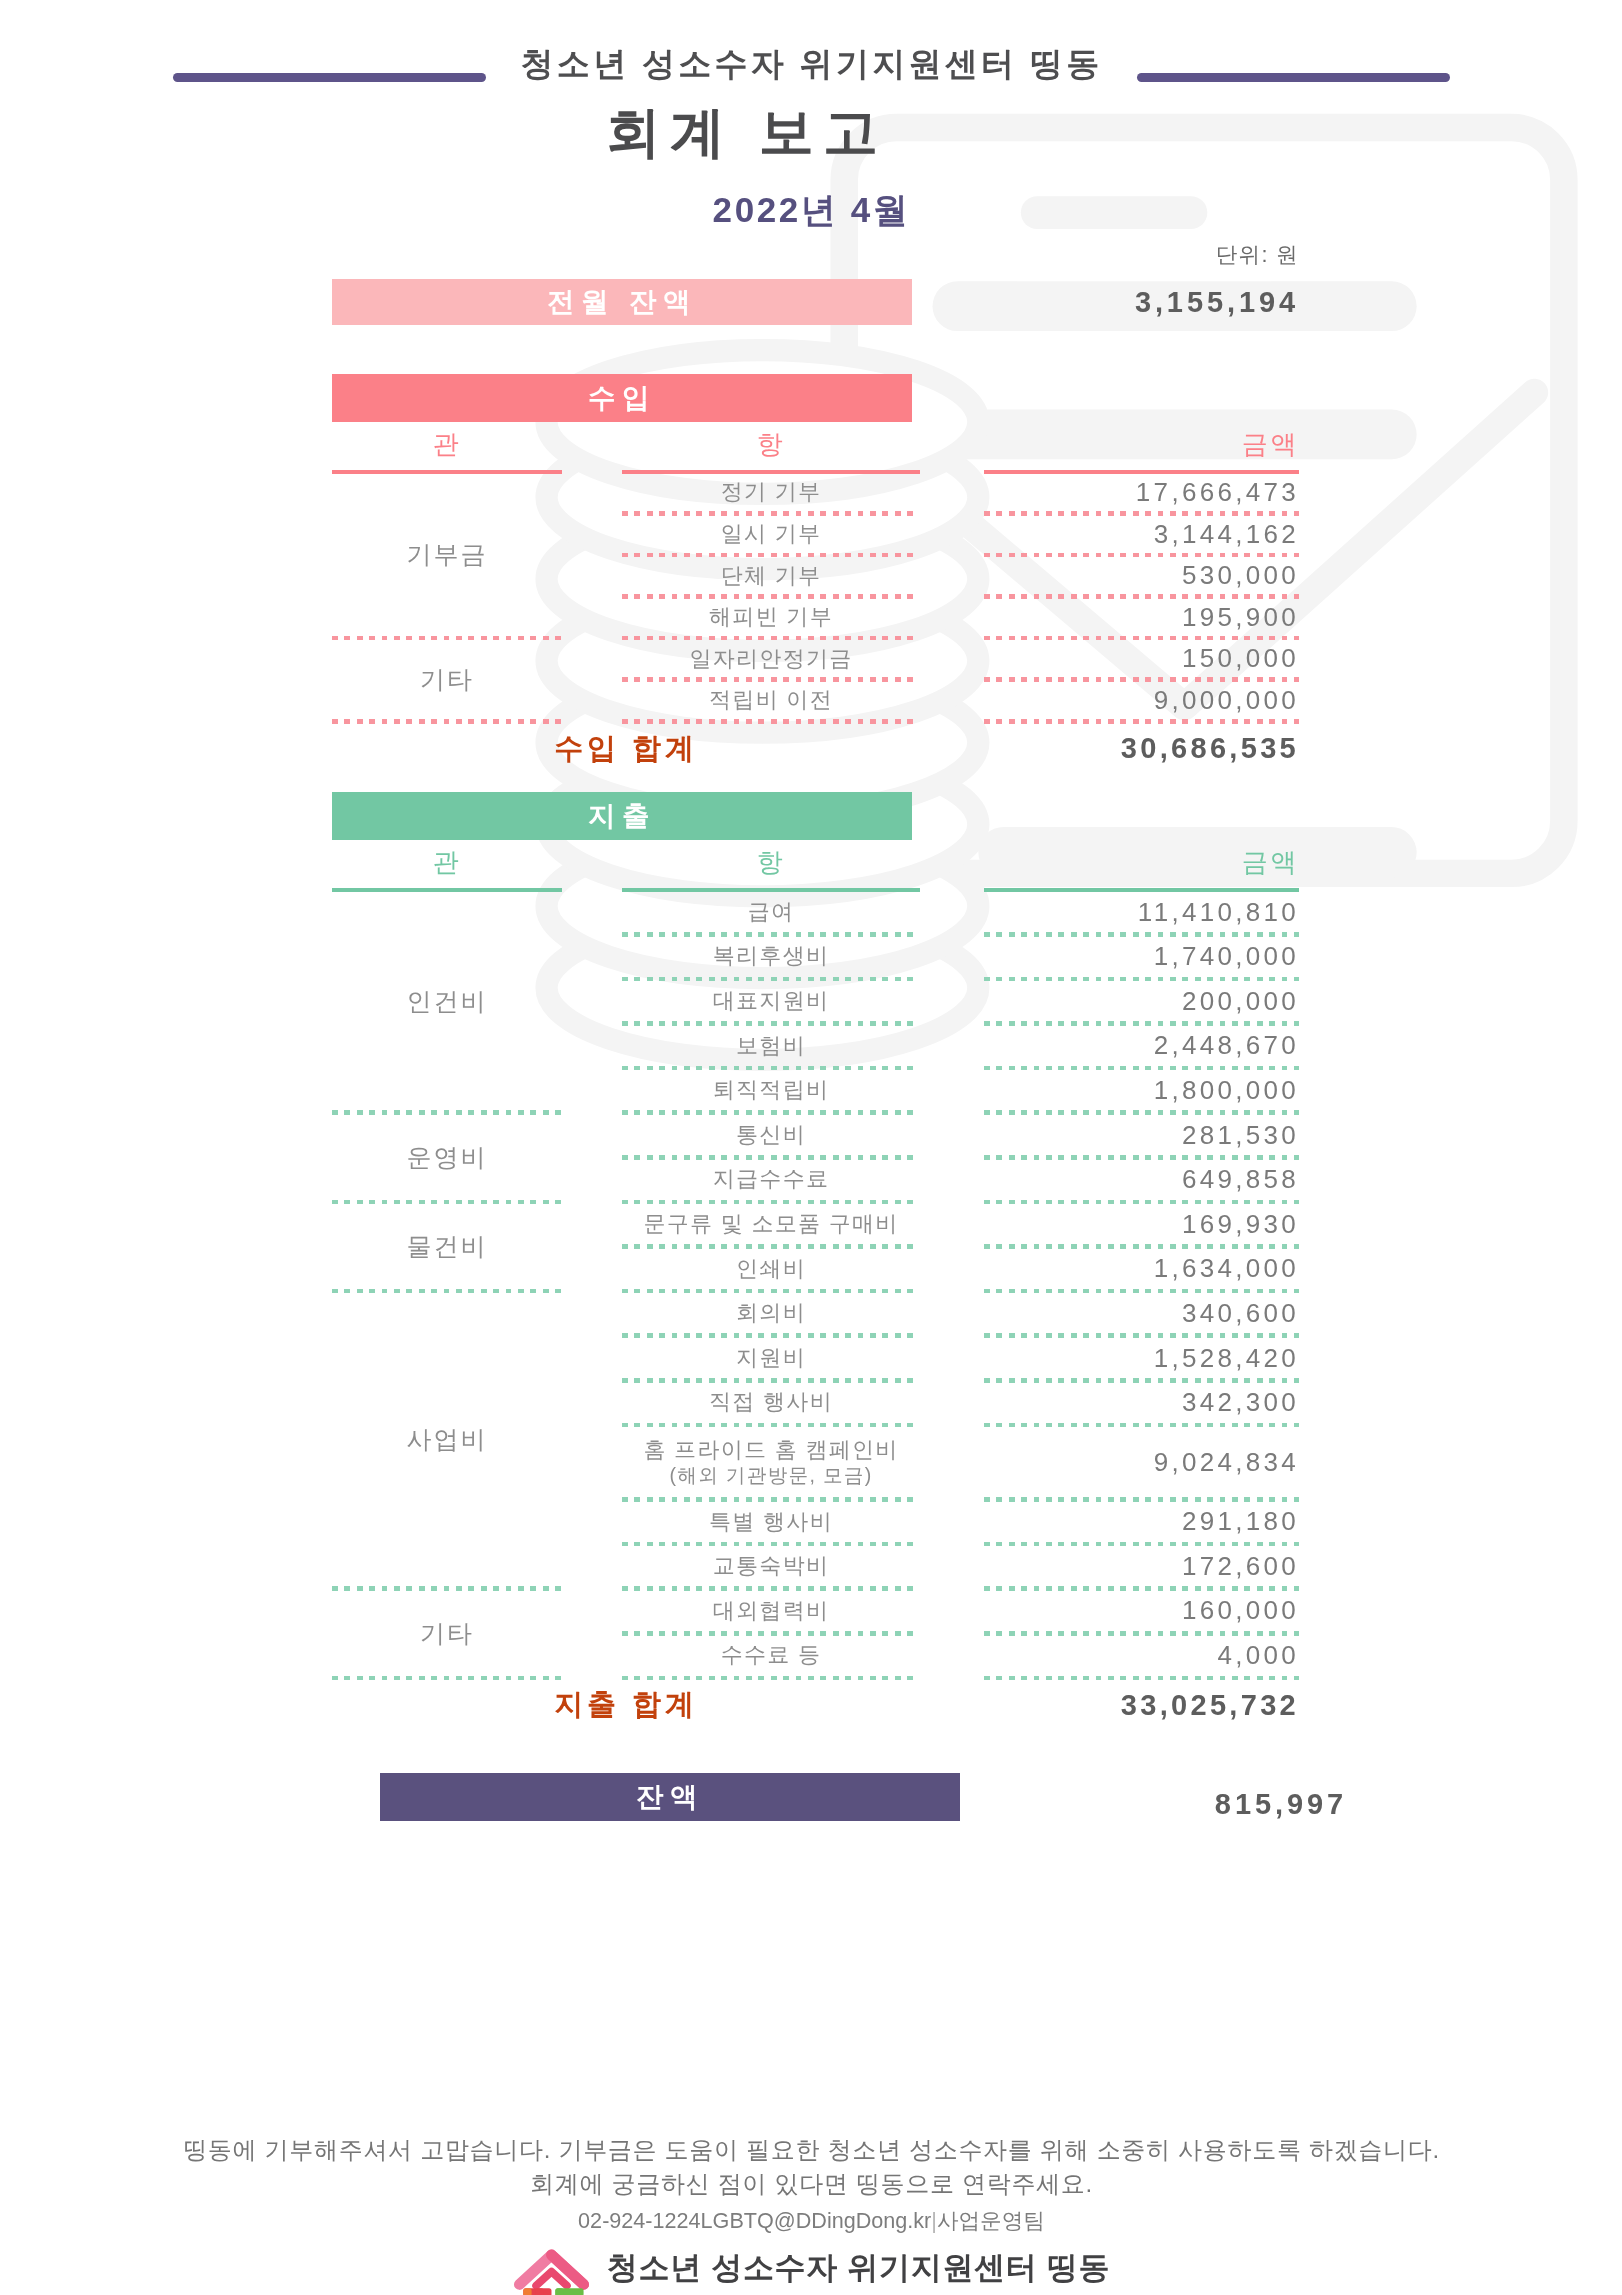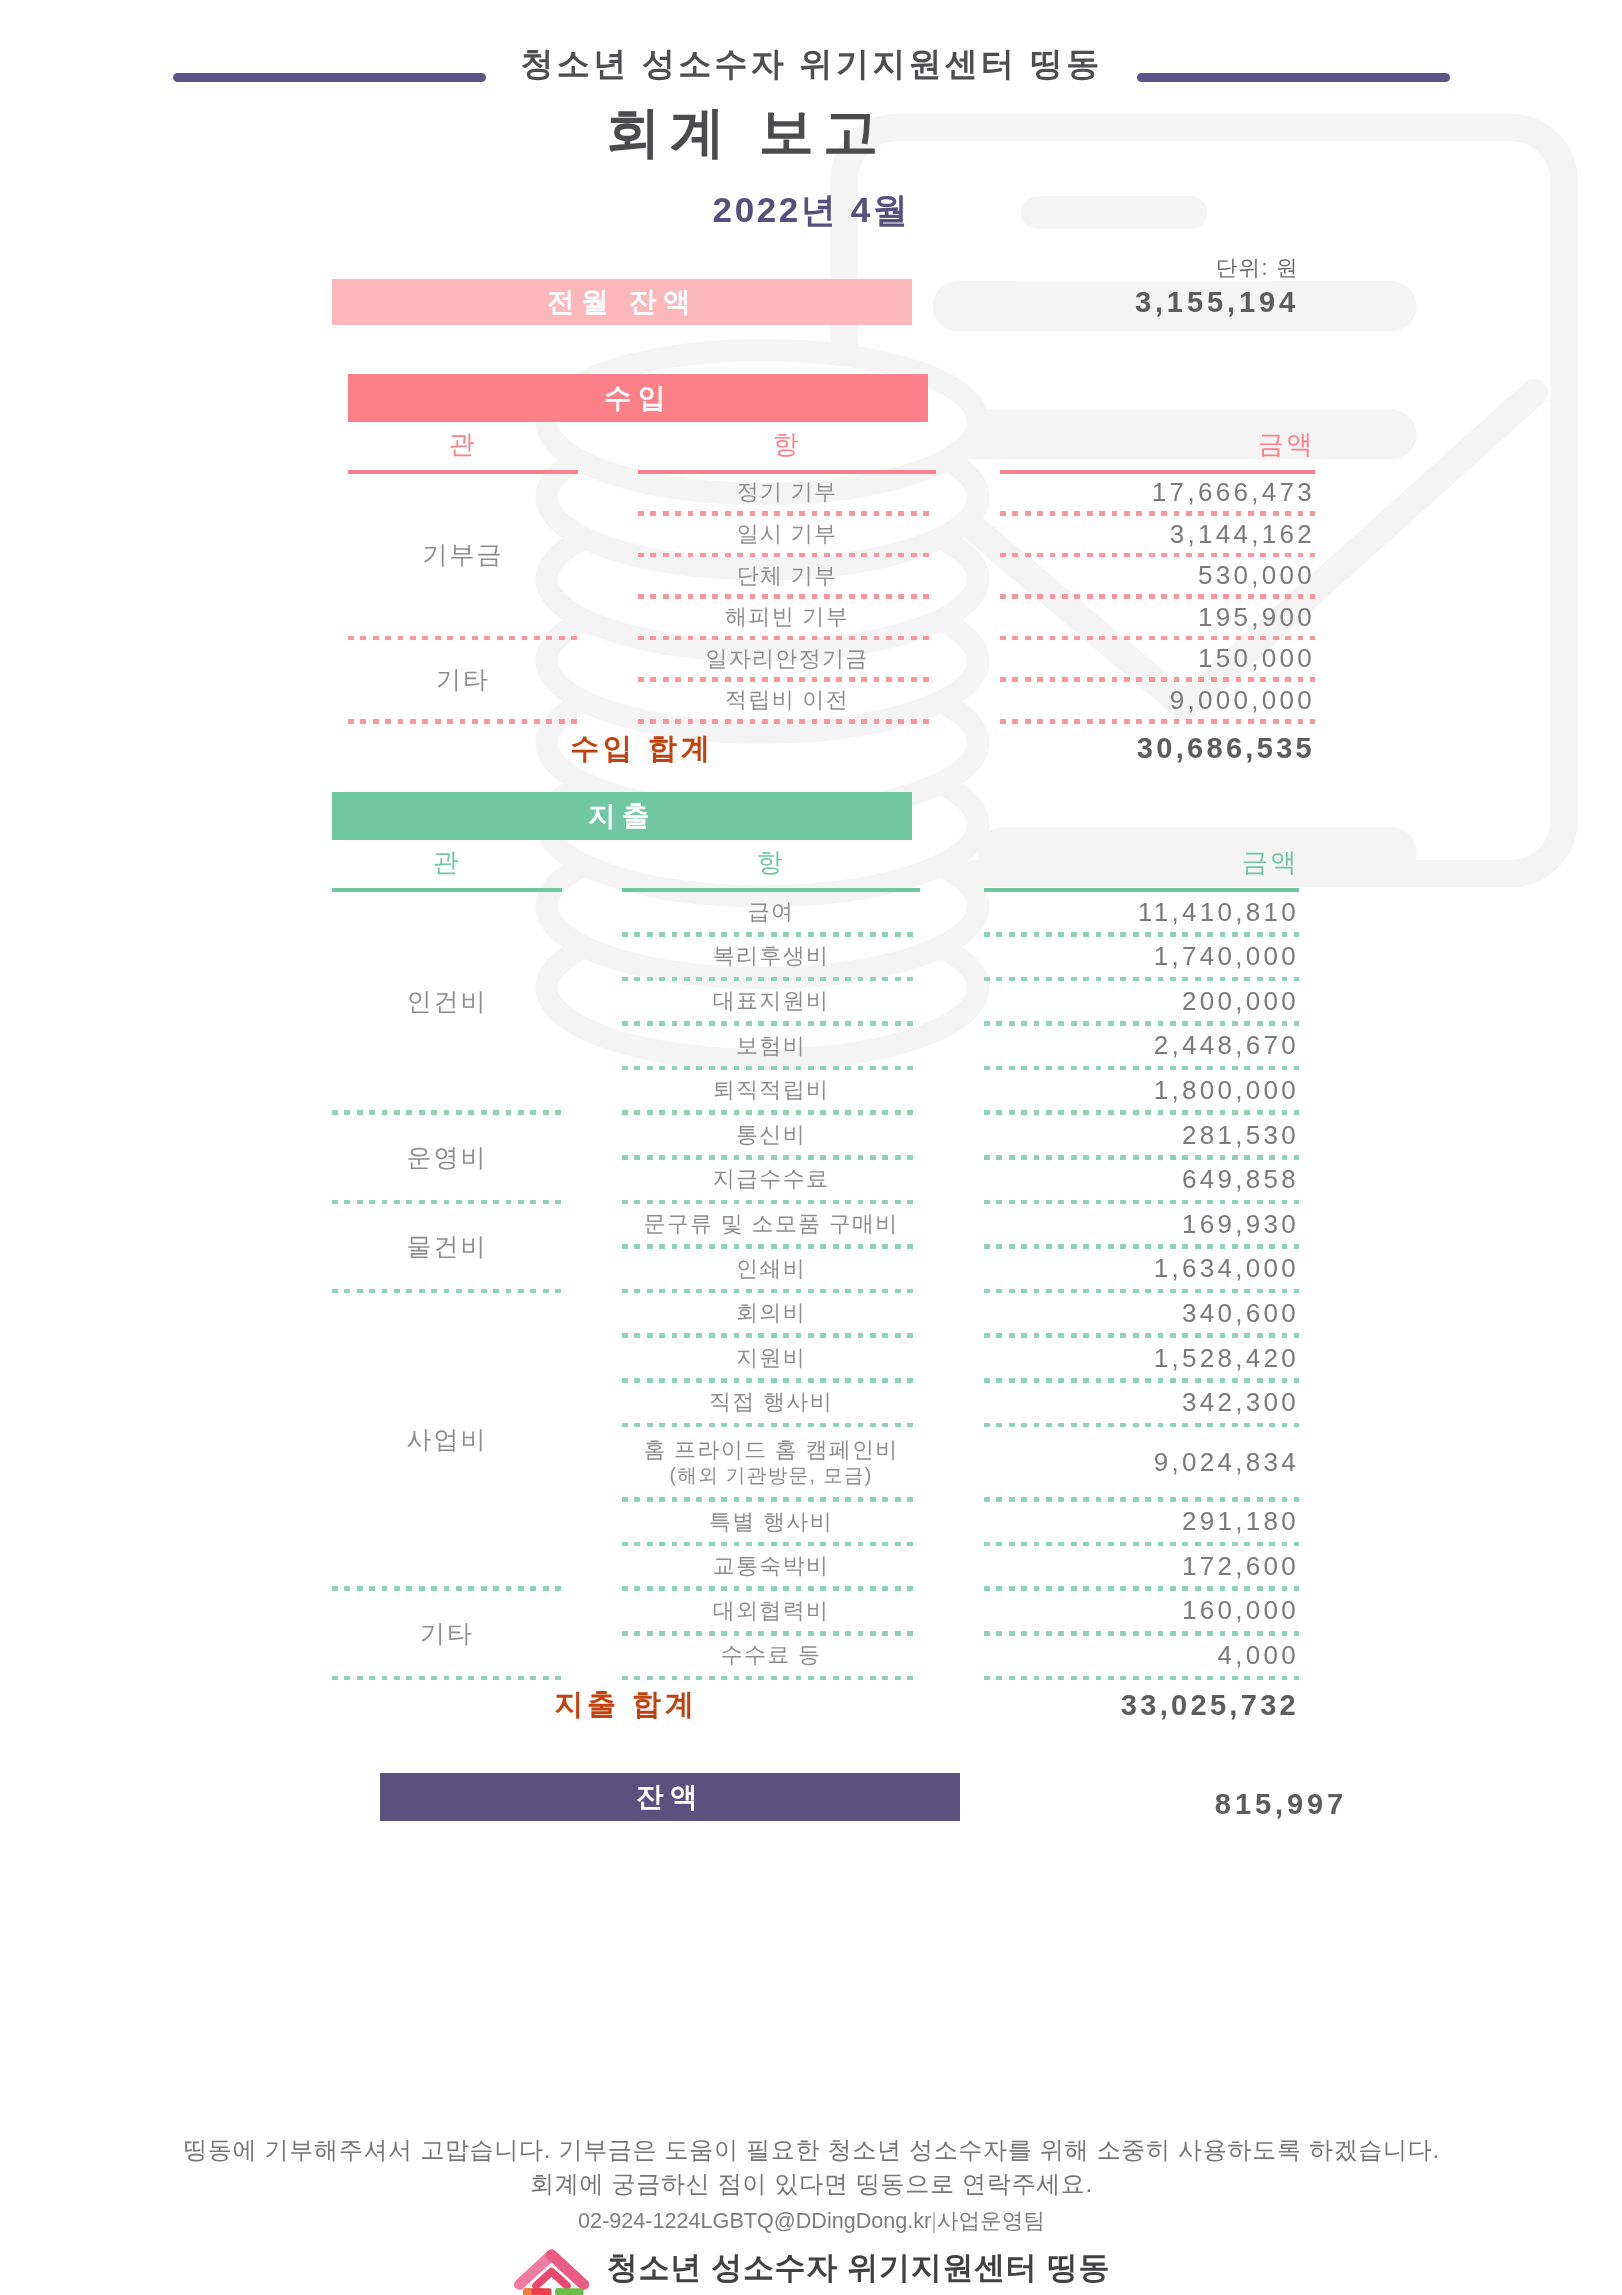"단위: 원" .unit { top: 253px -> 240px }
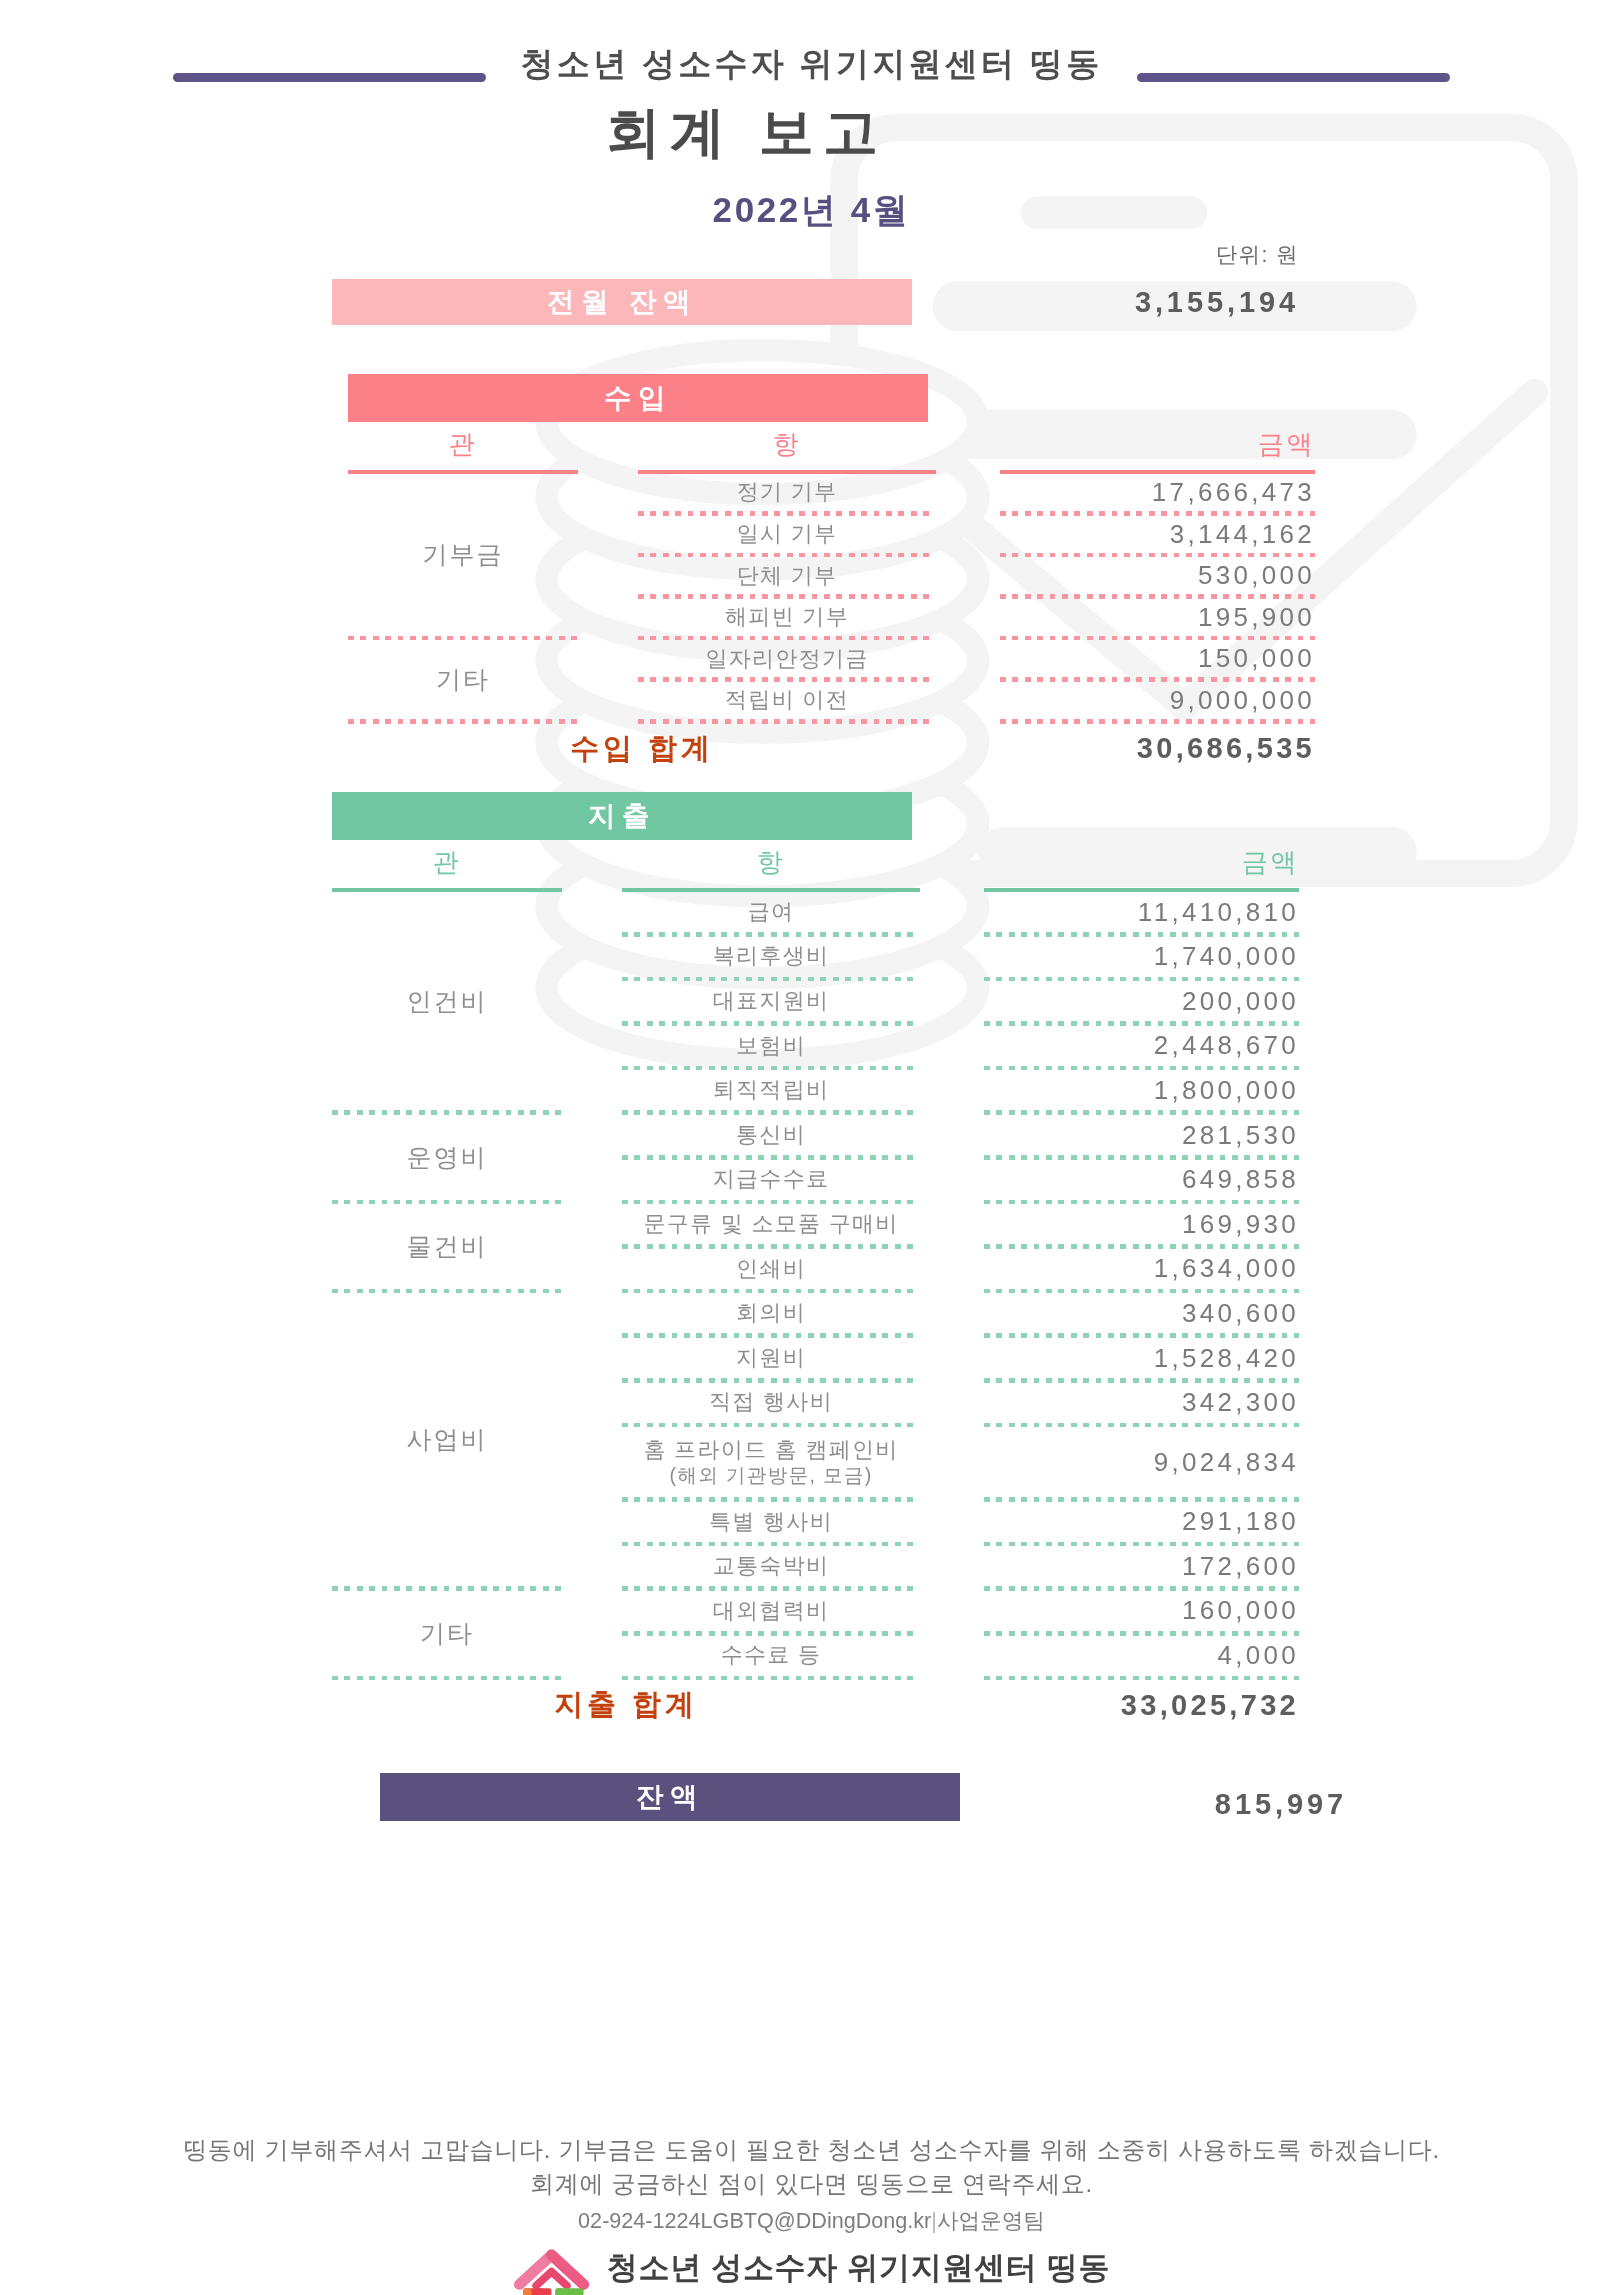"수입" .income { left: 348px -> 332px }
